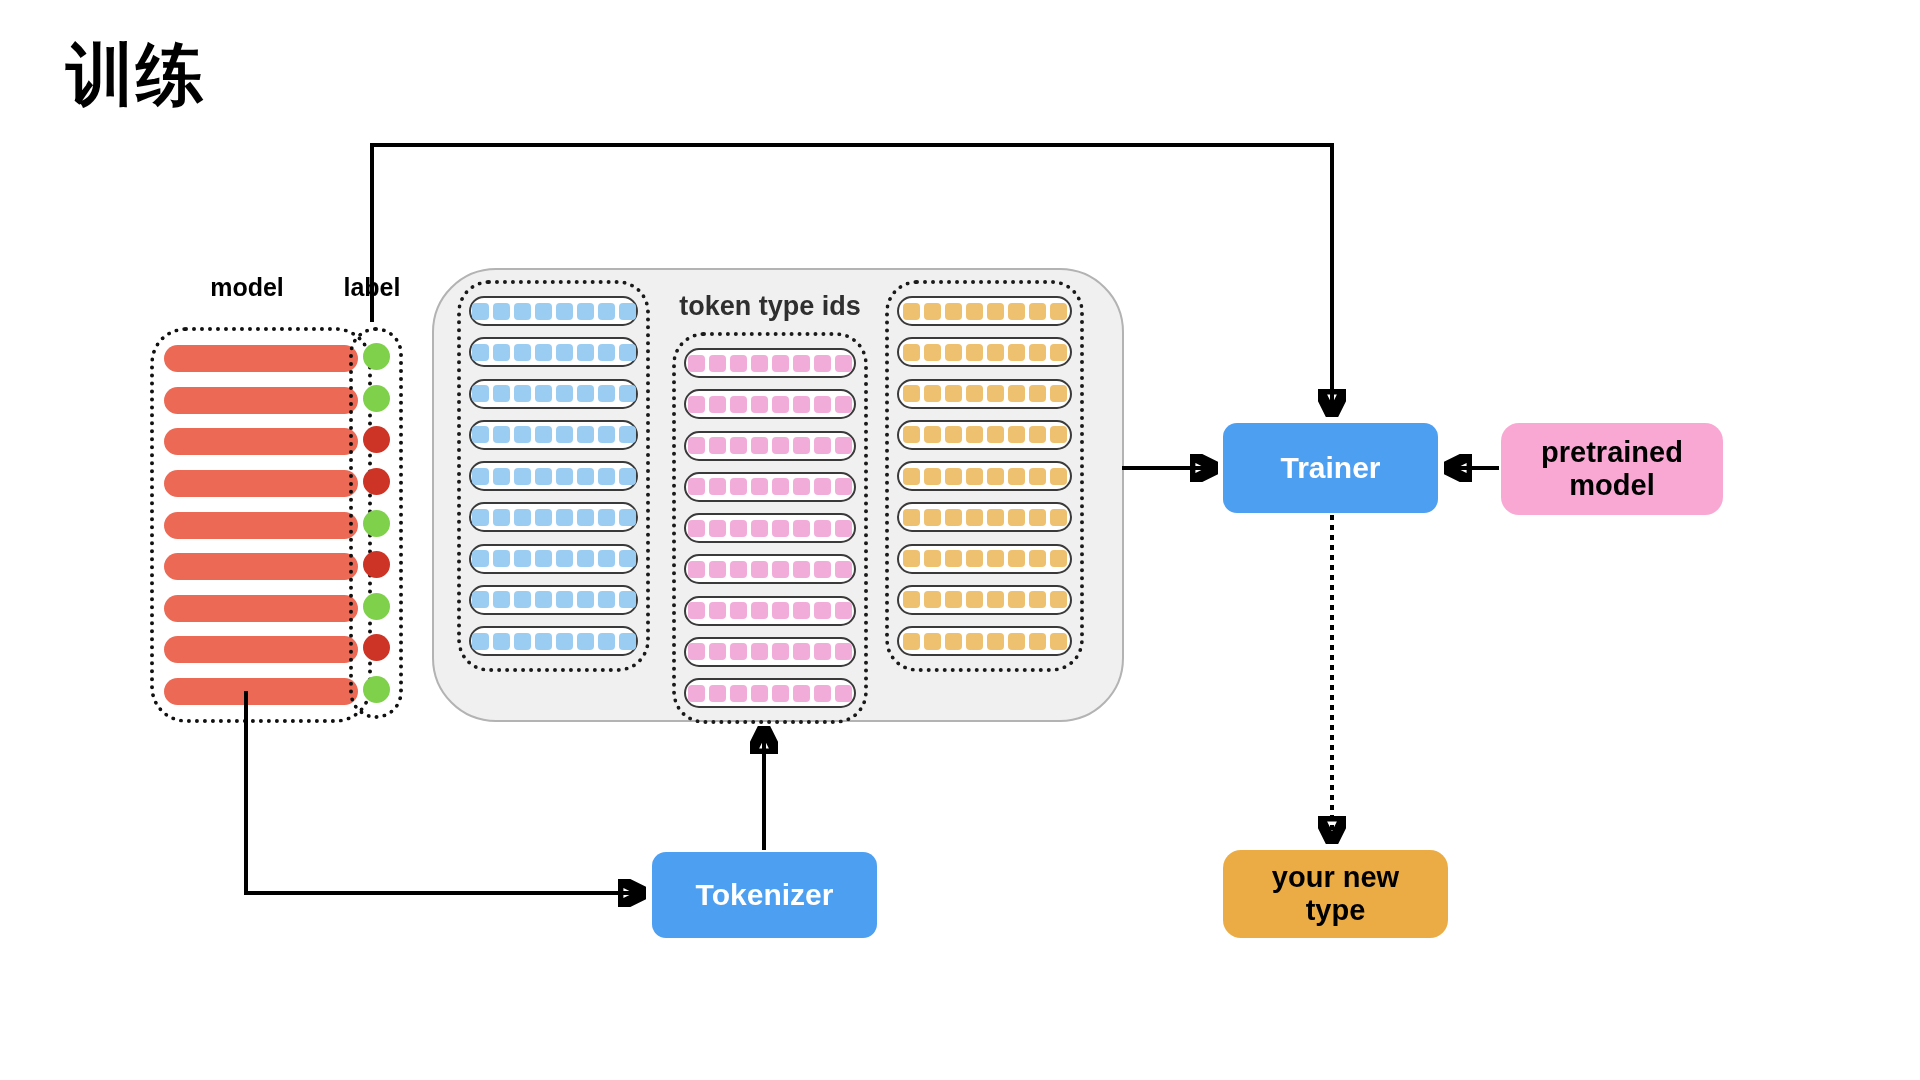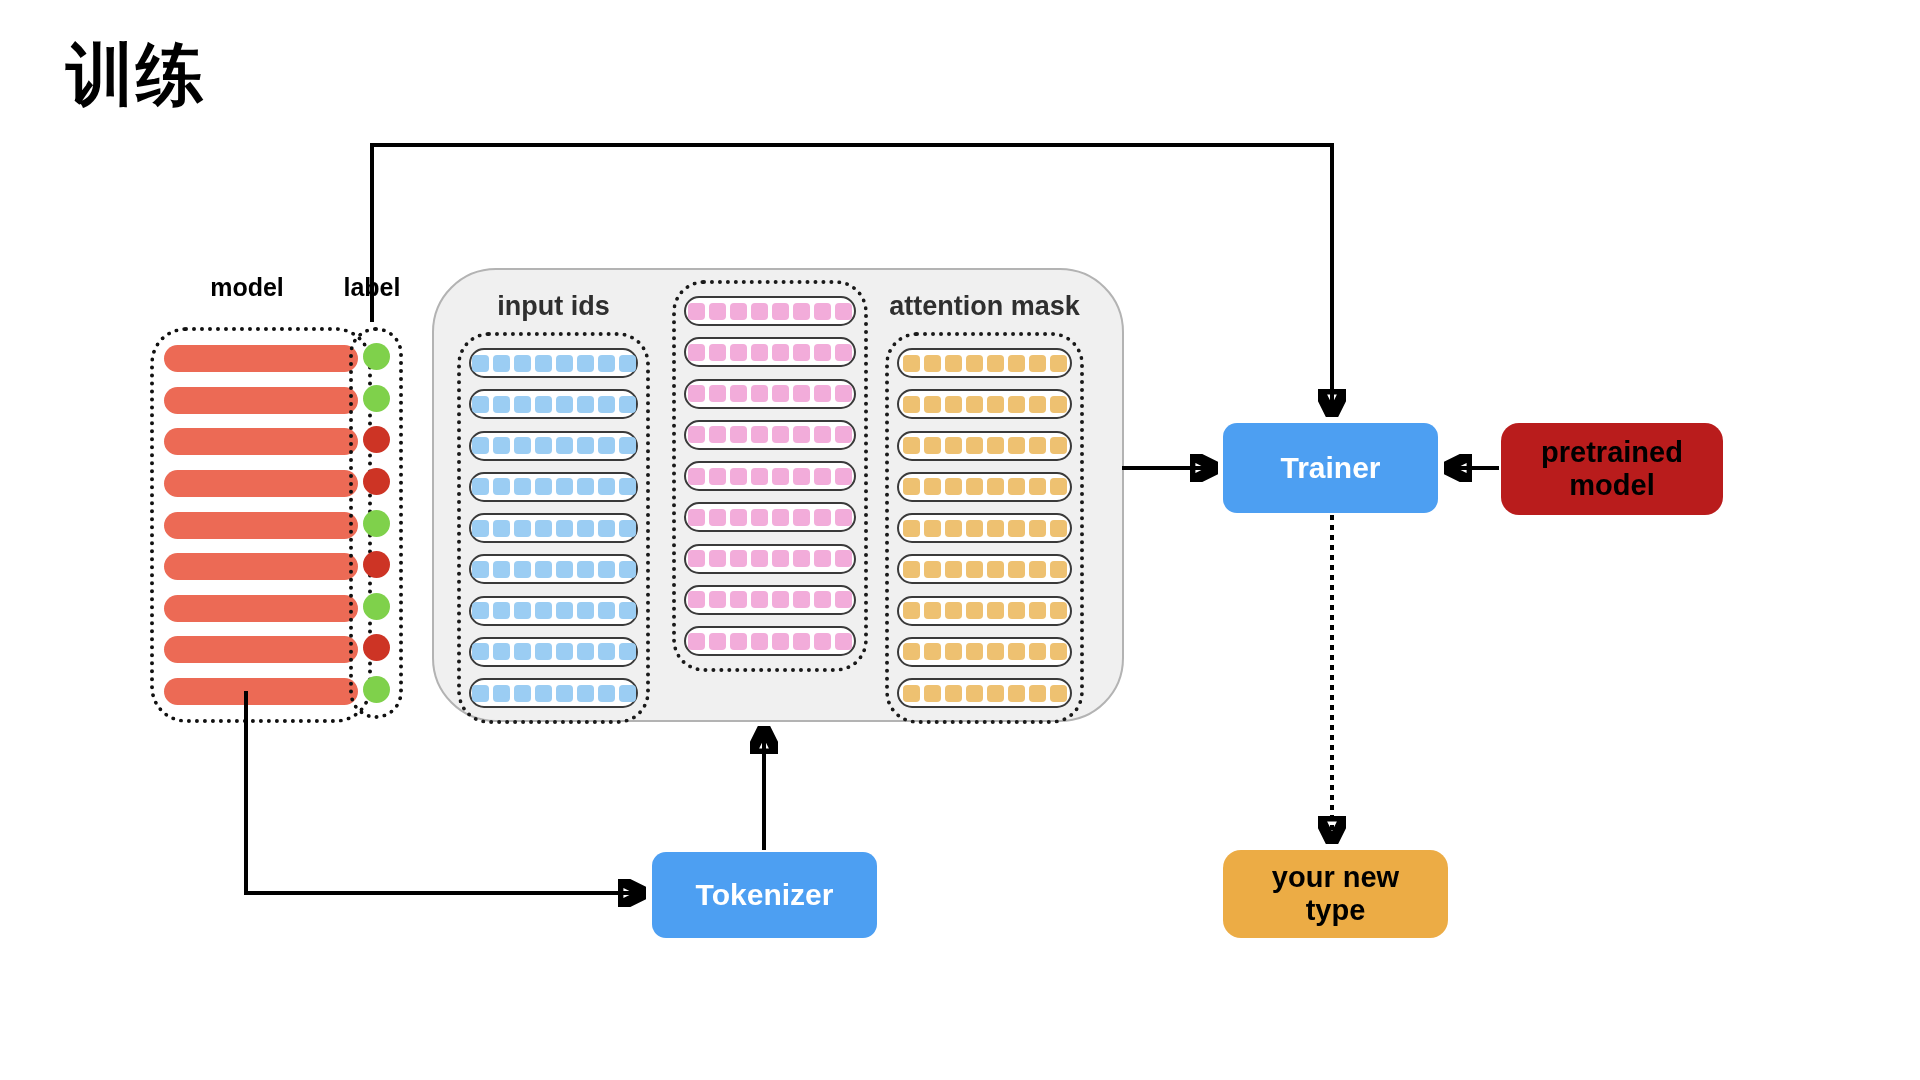"input ids" div.col-header { html: <div>input ids</div> -> none }
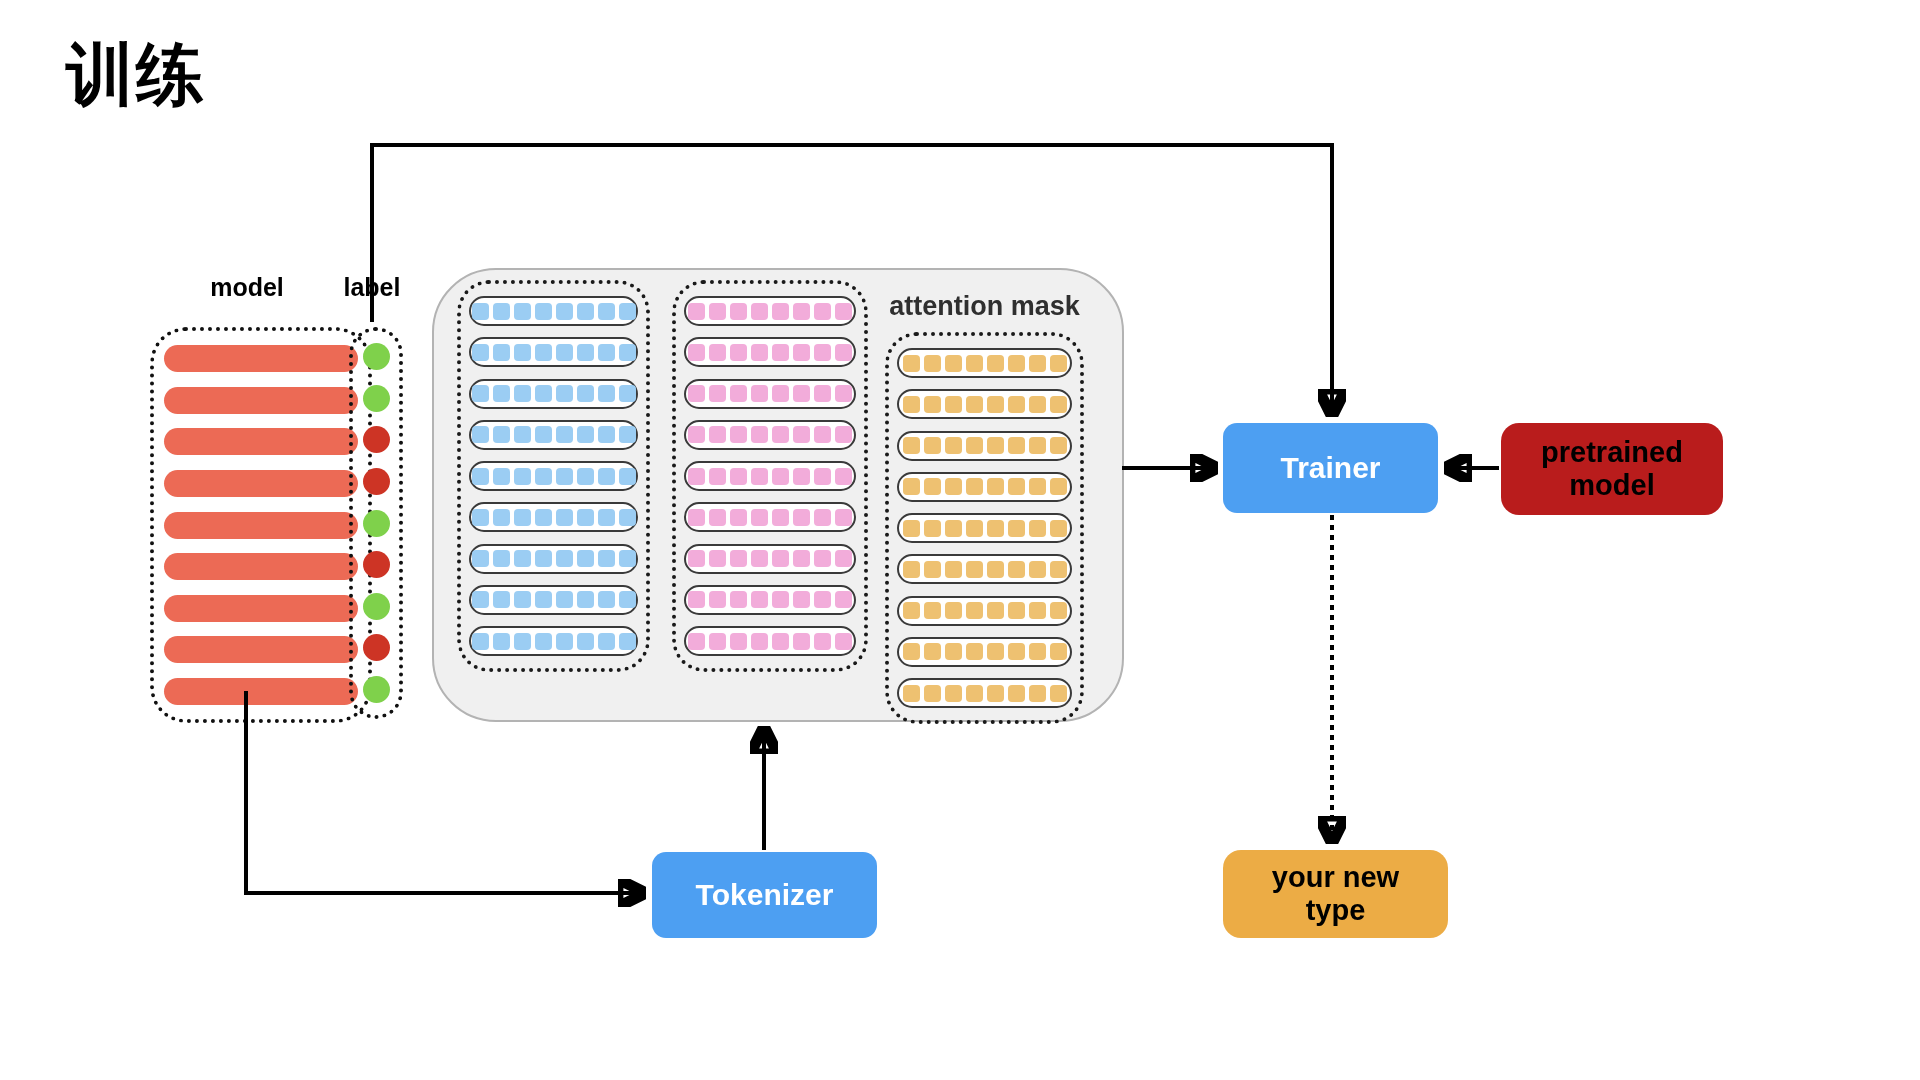"token type ids" div.col-header { html: none -> <div>token type ids</div> }
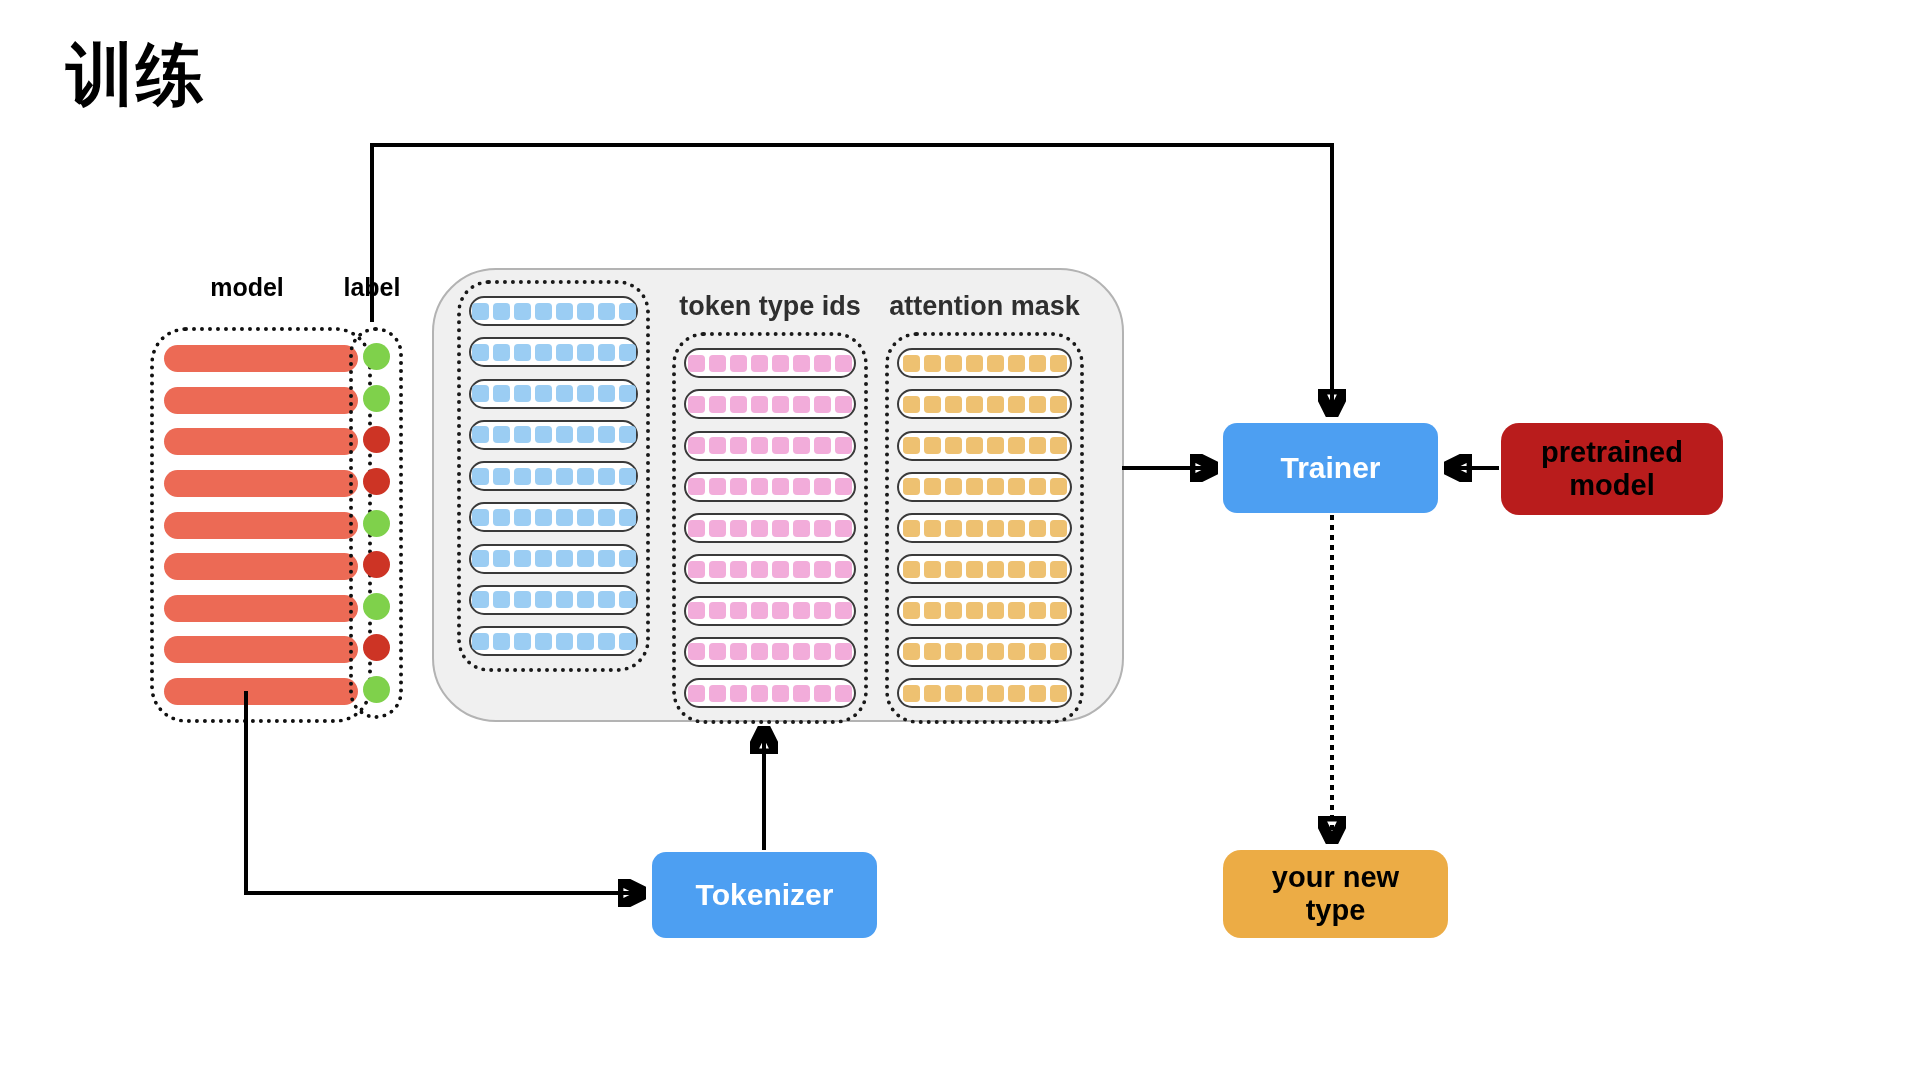"attention mask" div.col-header { html: <div>attention mask</div> -> none }
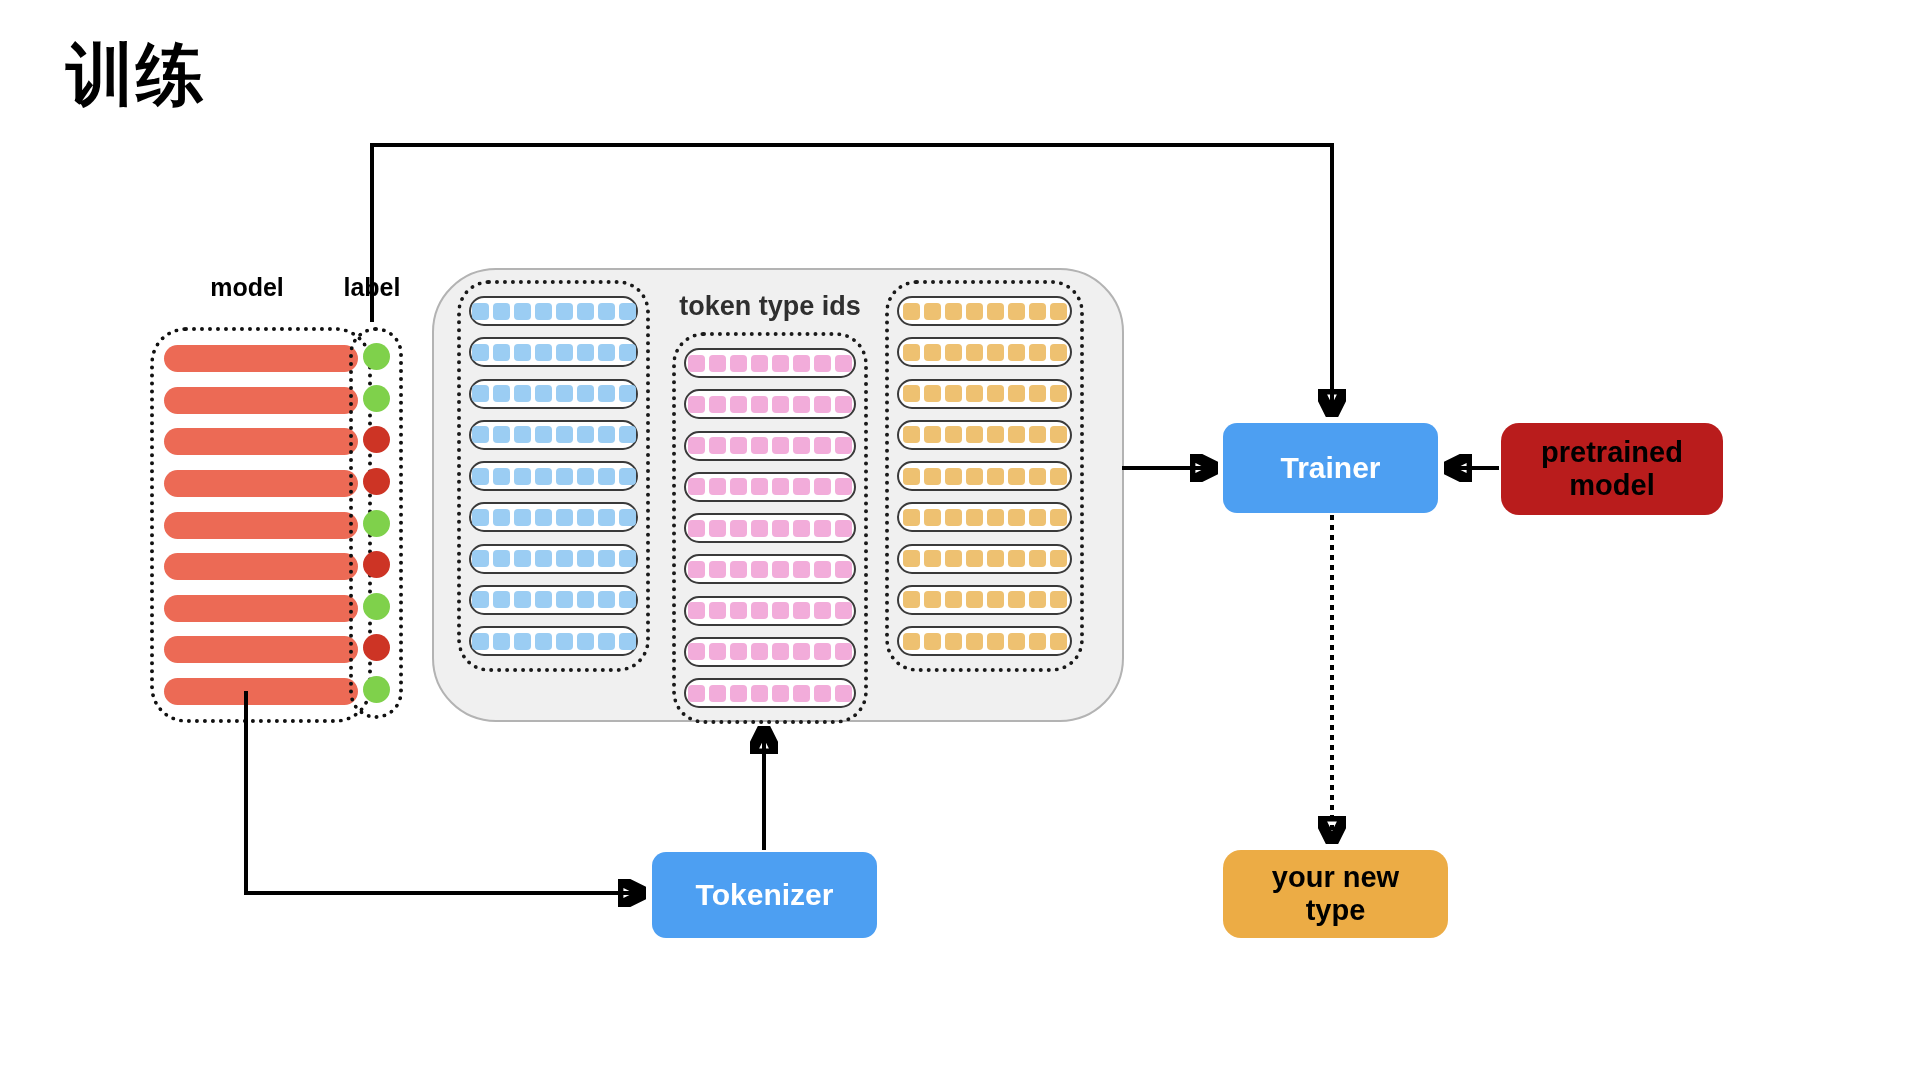"pretrained model" div.abs { background: #b91c1c -> #f9a8d4 }
